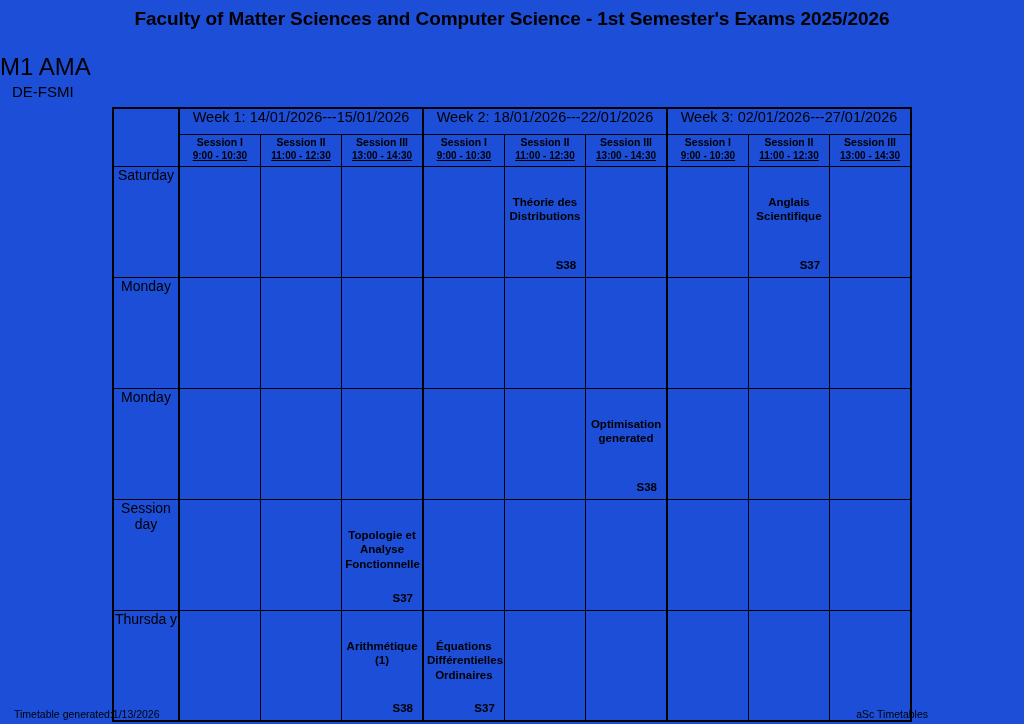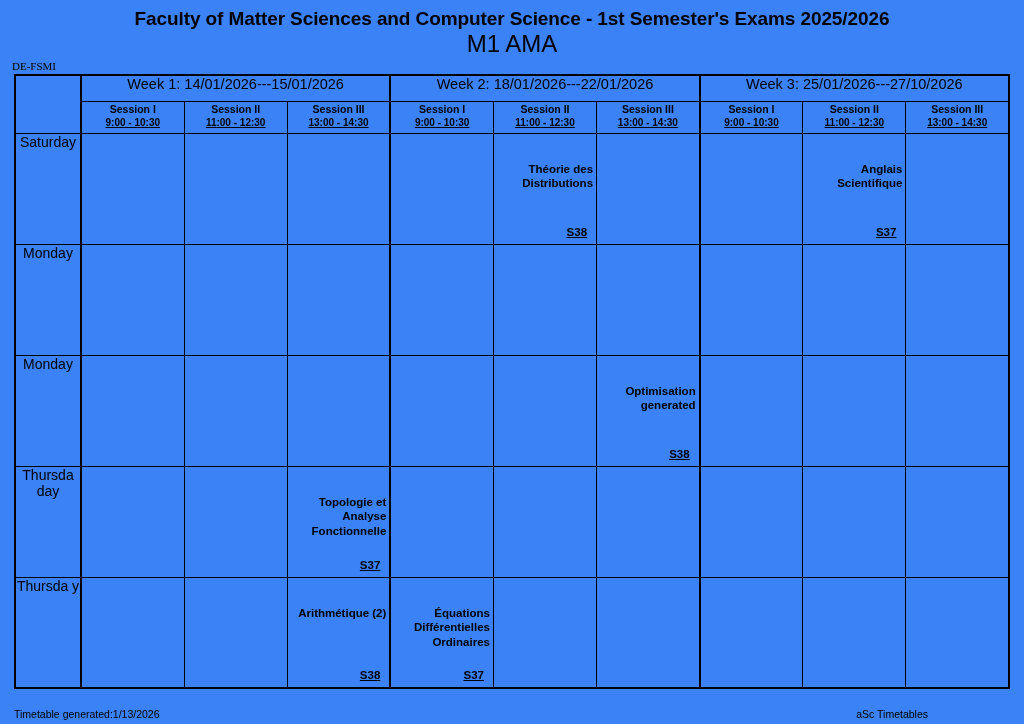"Faculty of Matter Sciences and" .page { background: #3b82f6 -> #1d4ed8 }
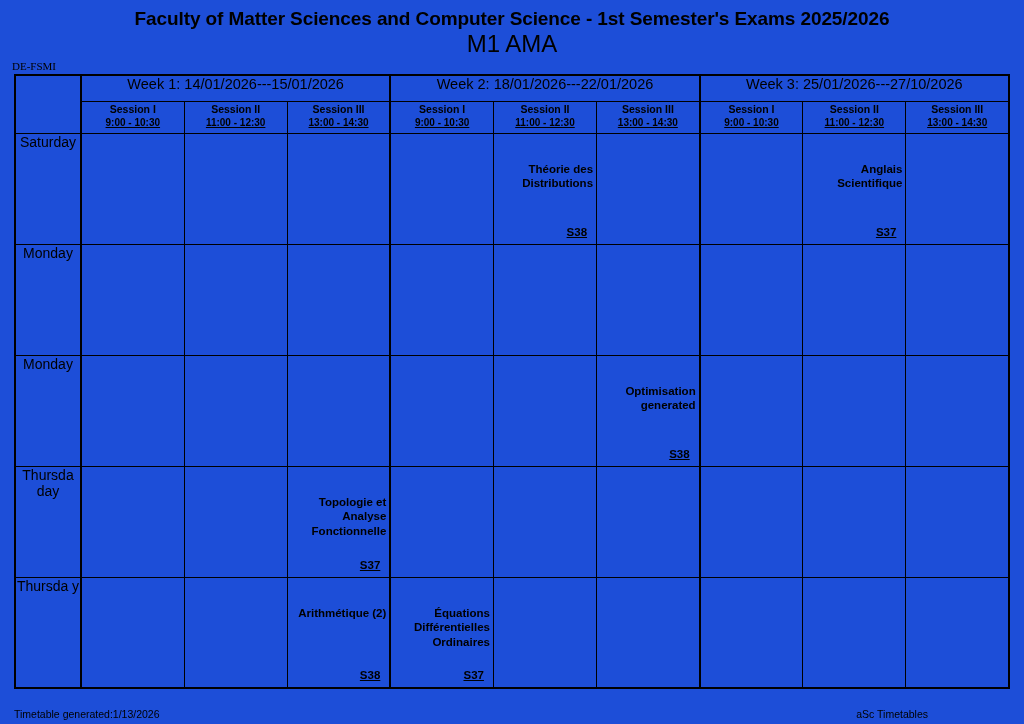"M1 AMA" .subtitle { margin-top: none -> 23px; text-align: center -> left }
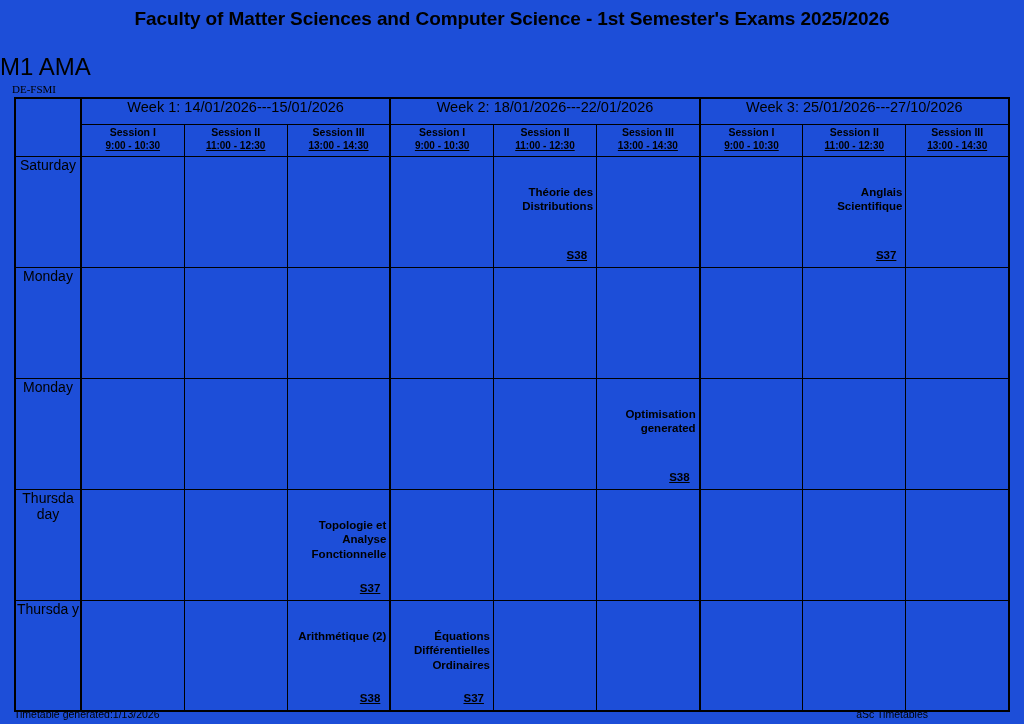"DE-FSMI" .dept { font-family: Liberation Serif, serif -> none; font-size: 11px -> 15px }
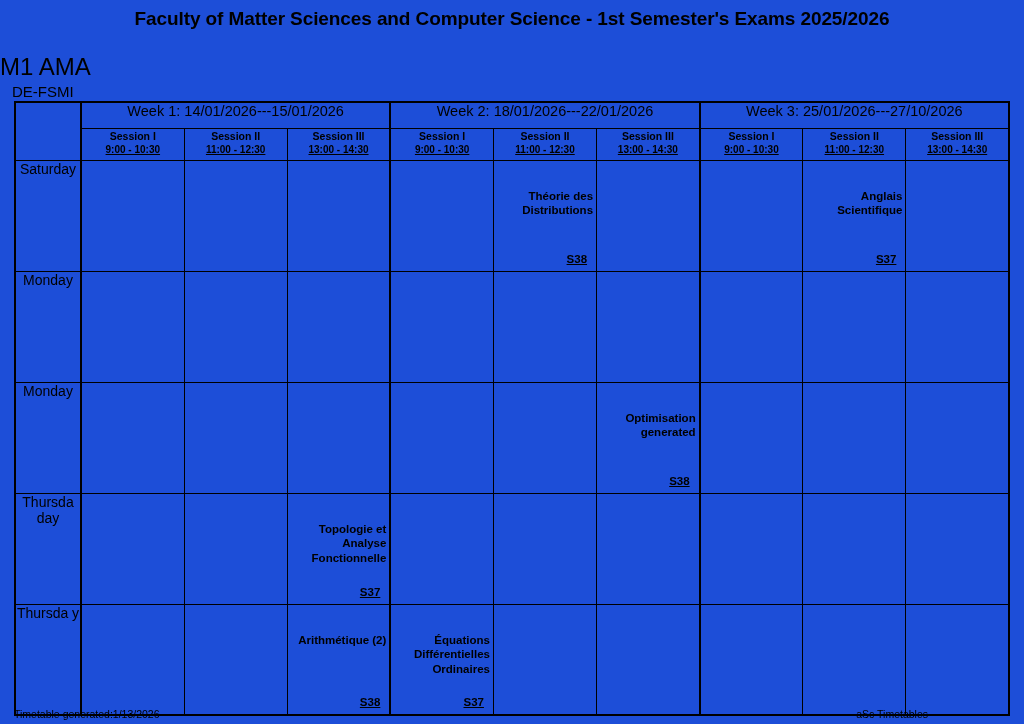"Week 1: 14/01/2026---15/01/2026" table.tt { margin: 2px auto 0 auto -> 8px auto 0 auto; width: 996px -> 800px }
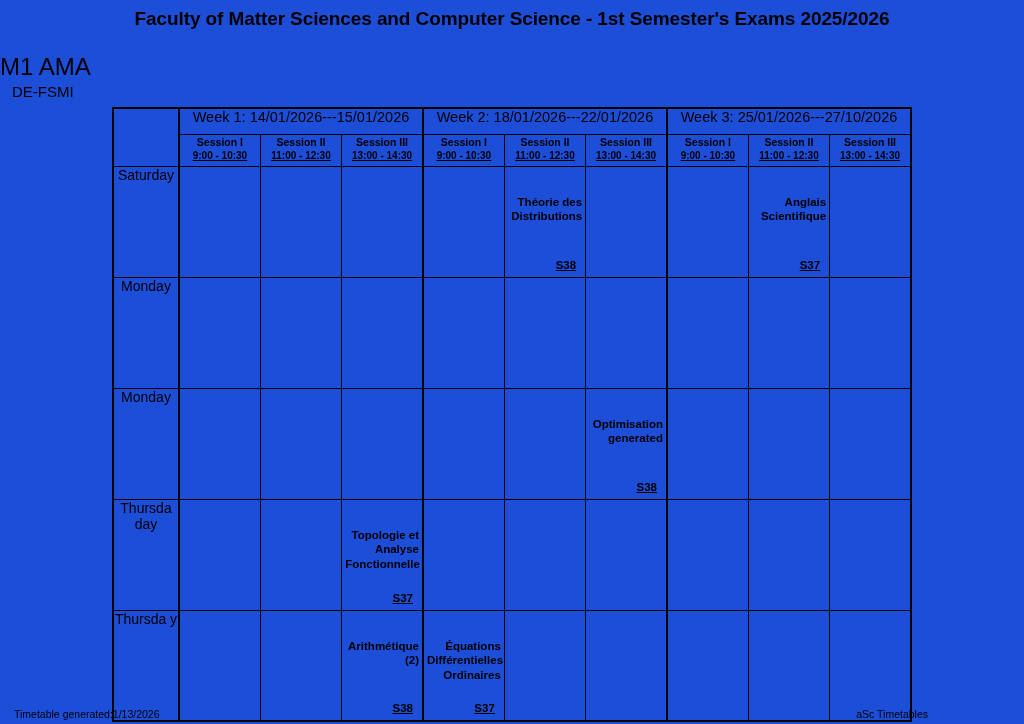"Week 3: 25/01/2026---27/10/2026" th.weekhdr { text: 25/01/2026---27/10/2026 -> 02/01/2026---27/01/2026 }
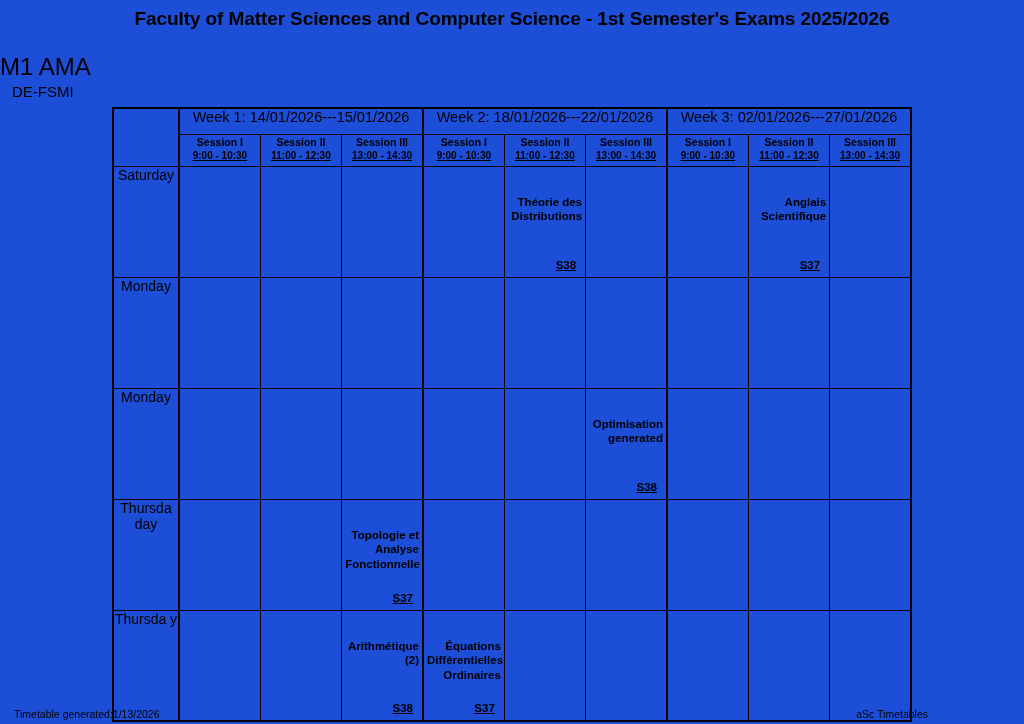"Théorie des Distributions" .slot-inner { text-align: right -> none }
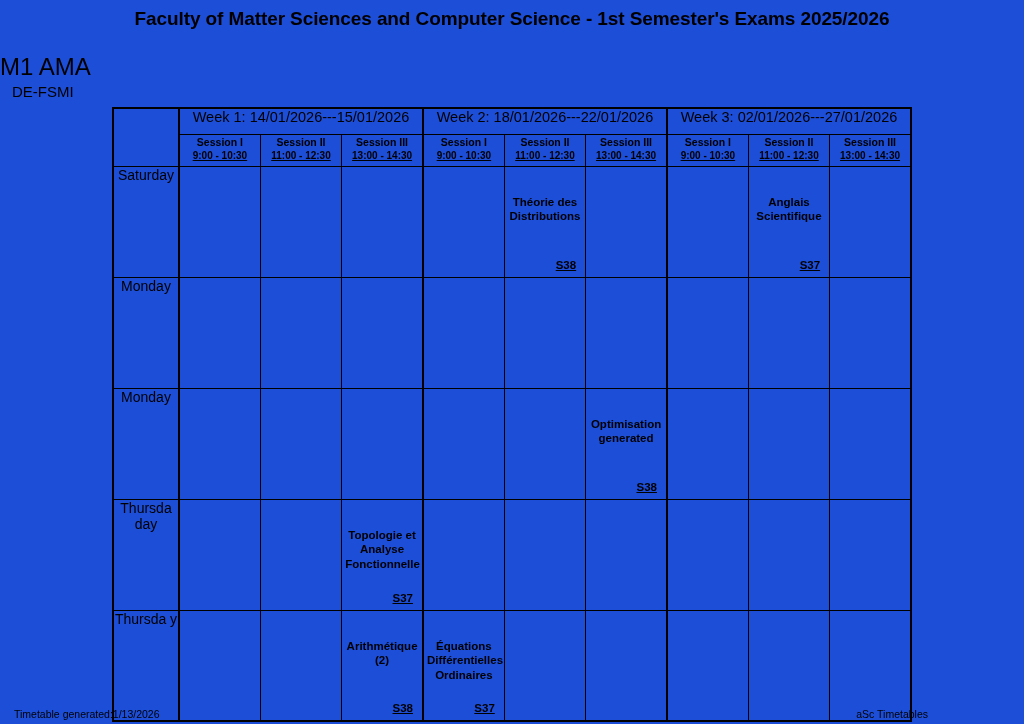"S38" .room { text-decoration: underline -> none }
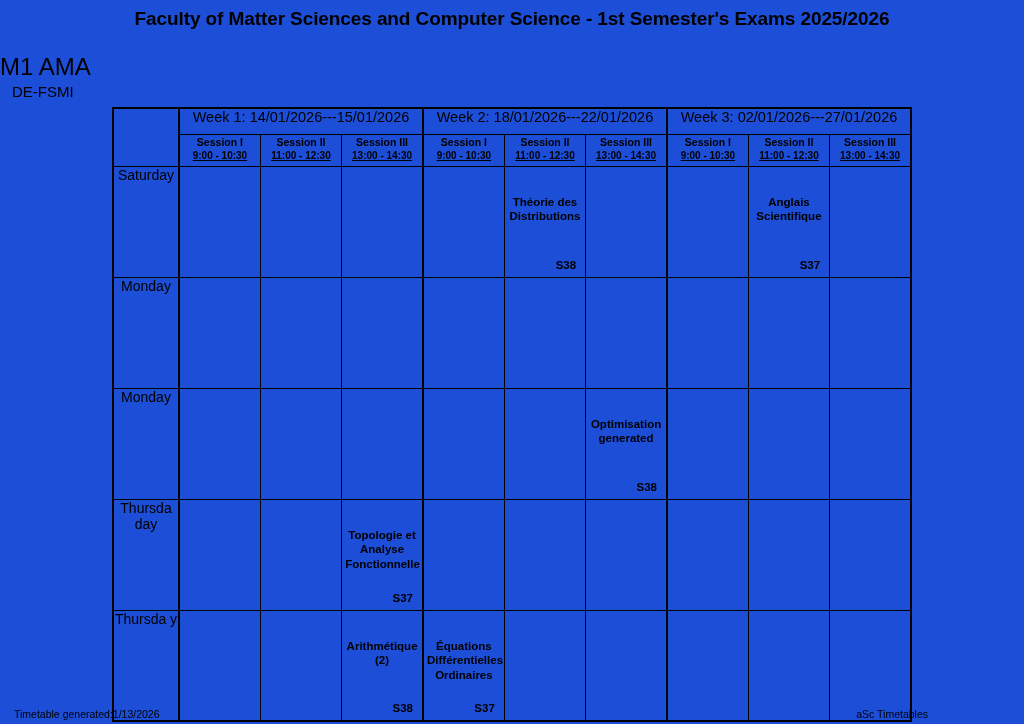"Thursda day" td.daycell { text: Thursda -> Session }
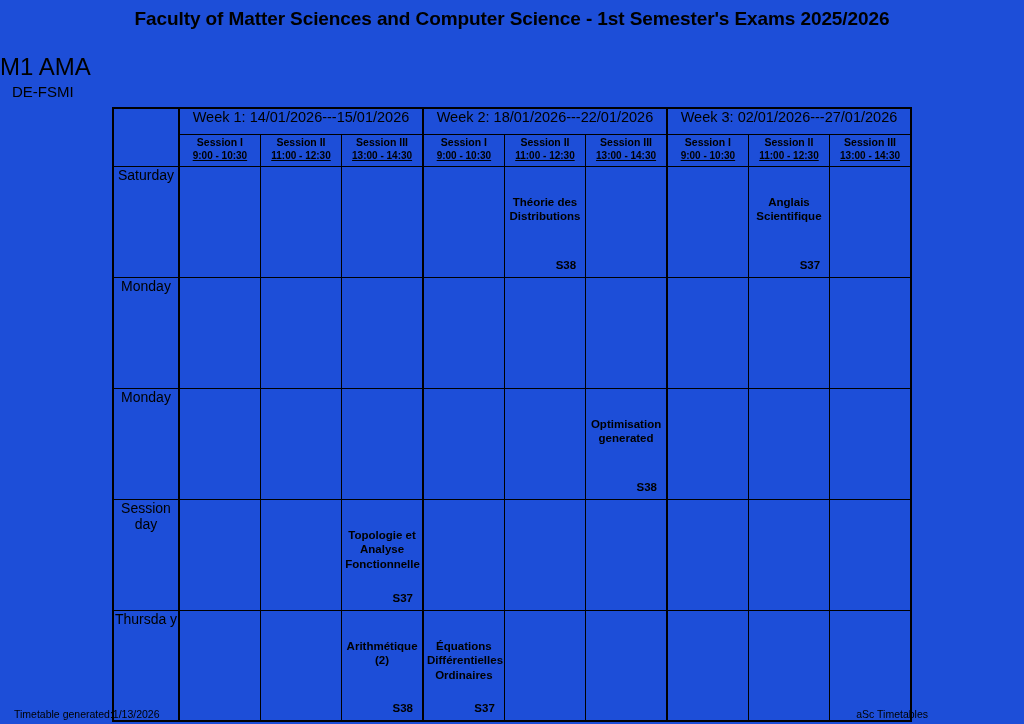"Arithmétique (2)" div.subject { text: 2 -> 1 }
